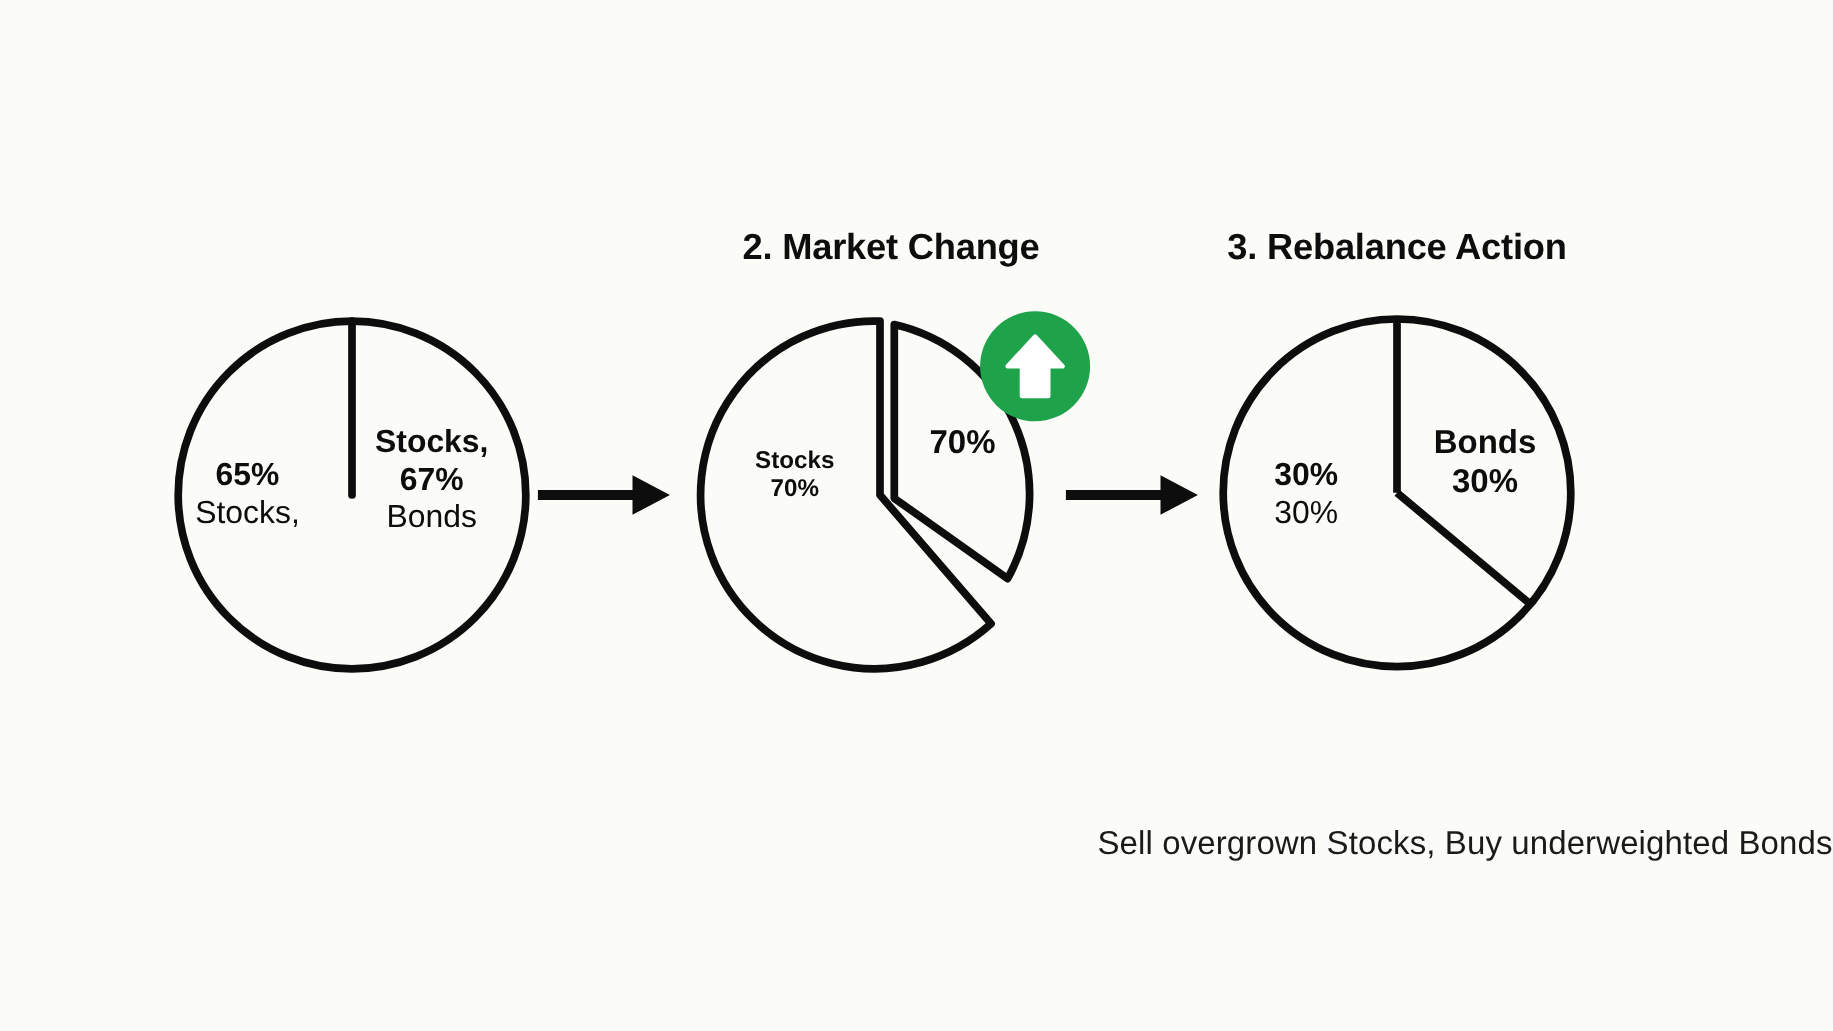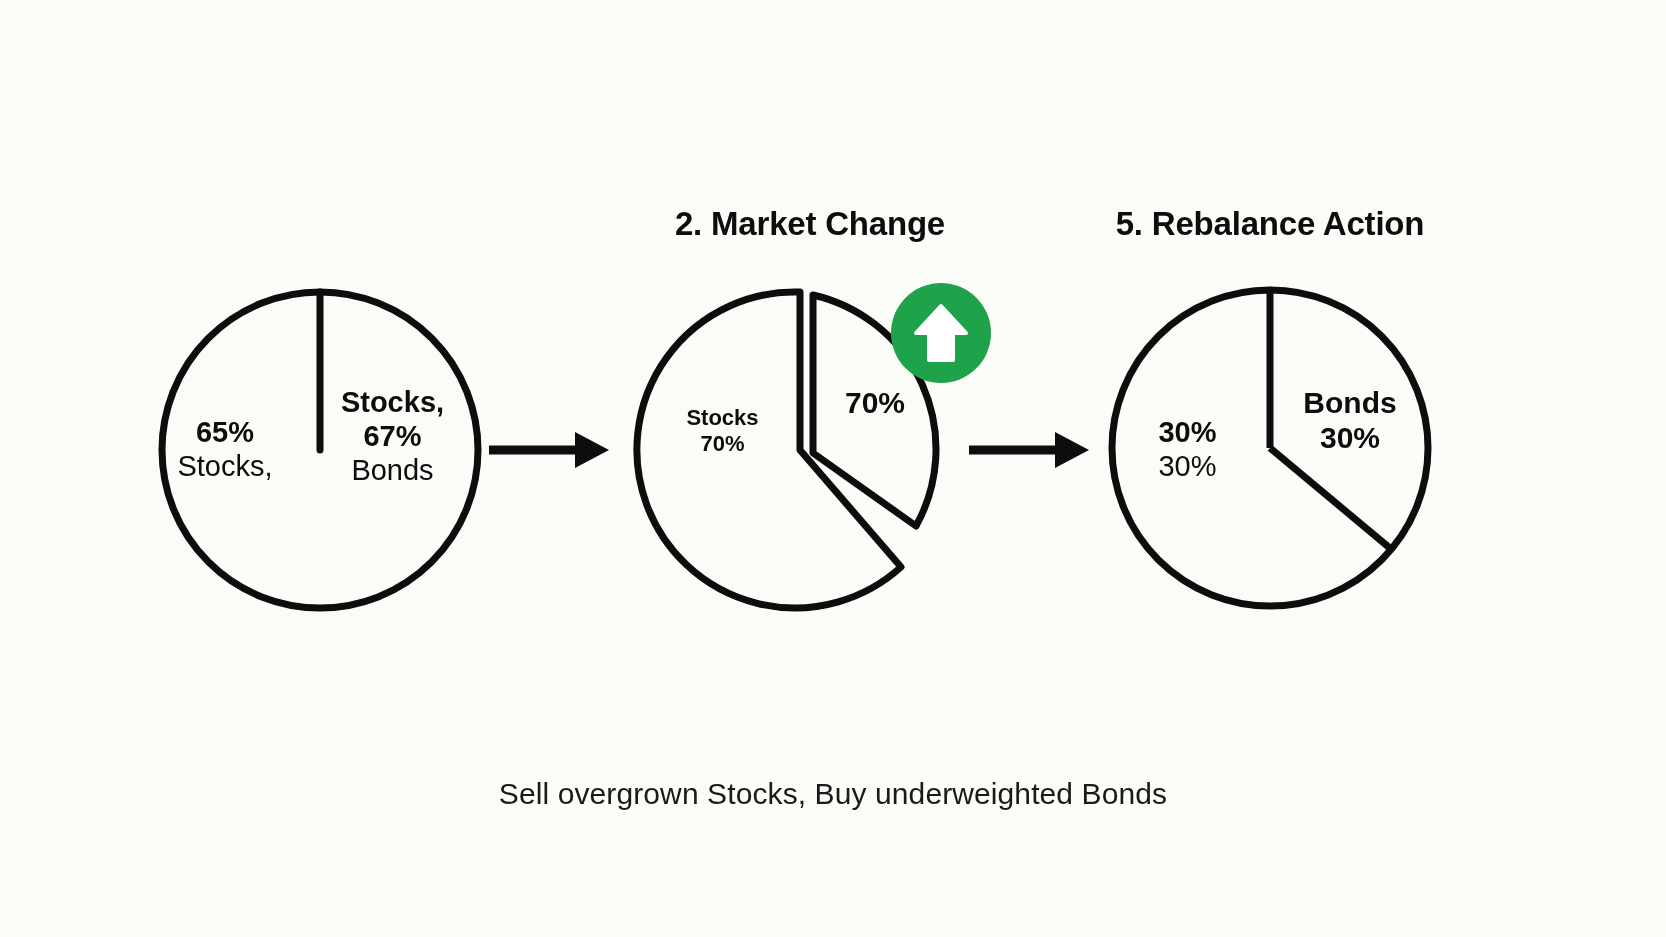"5. Rebalance Action" div.panel-title { text: 5 -> 3 }
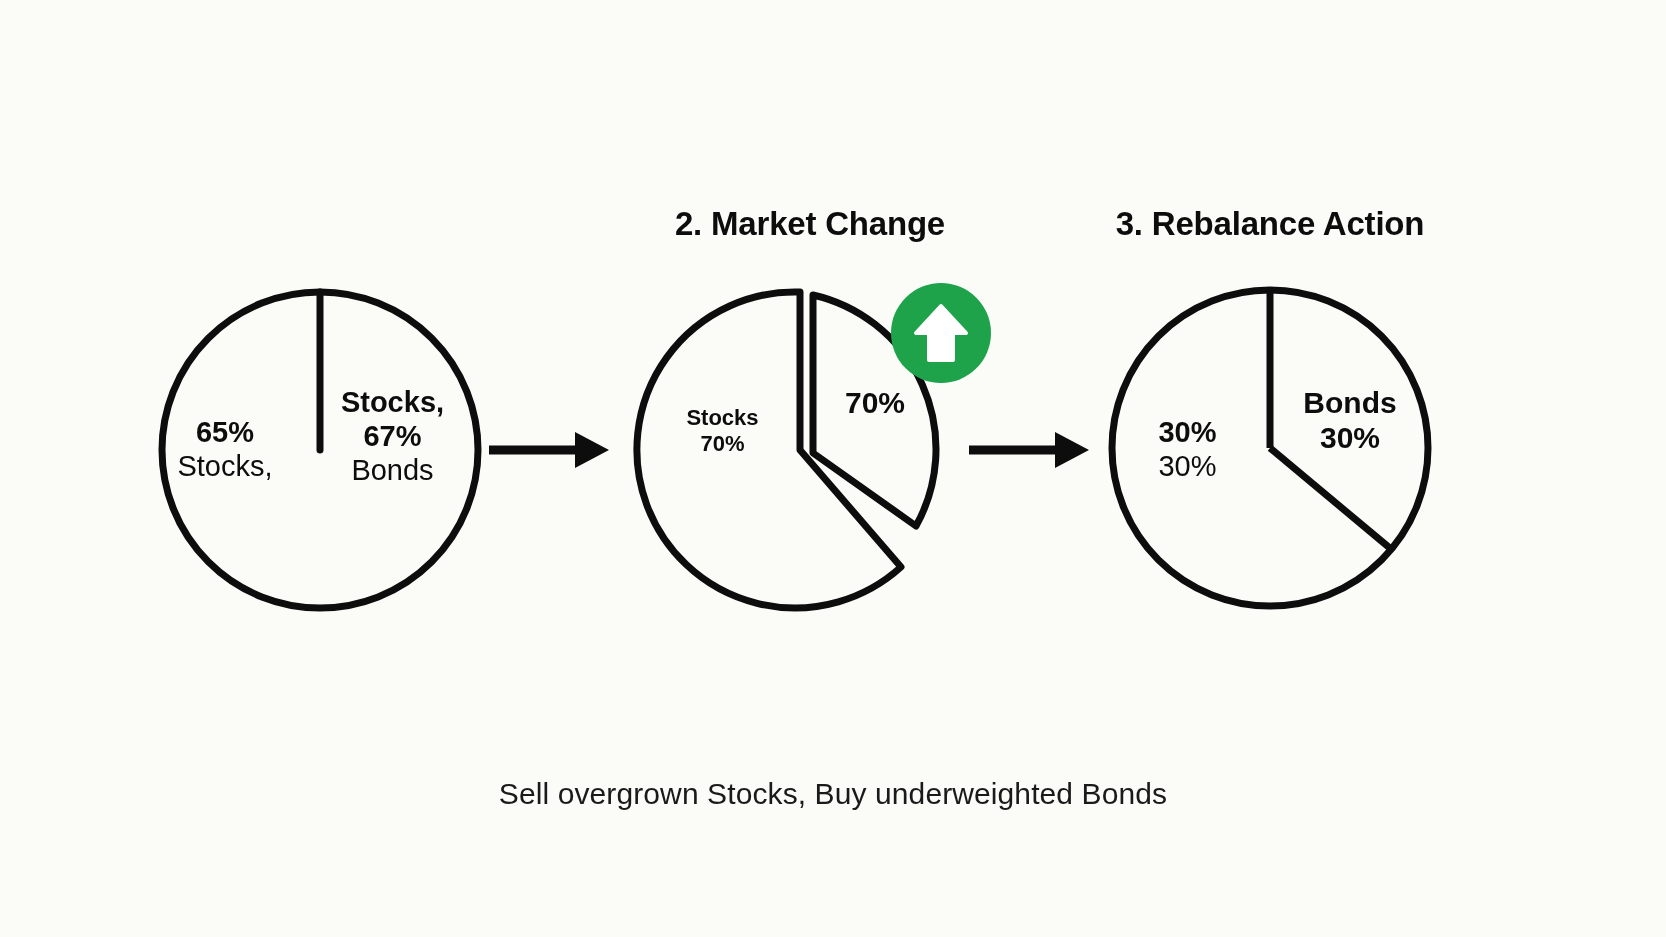"Sell overgrown Stocks, Buy underweighted" div.caption { text-align: none -> right; top: 777px -> 750px }
